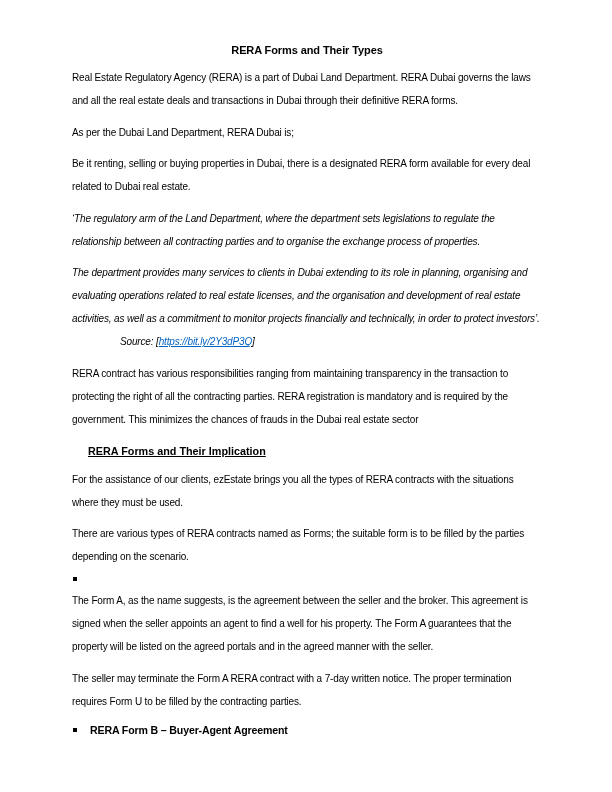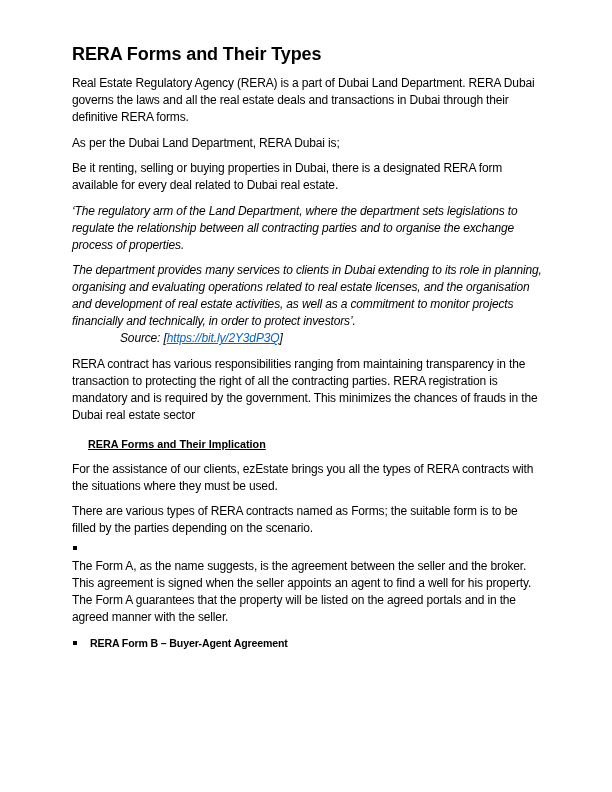"RERA Forms and Their Types" .title { font-size: 18px -> 11px; text-align: none -> center }
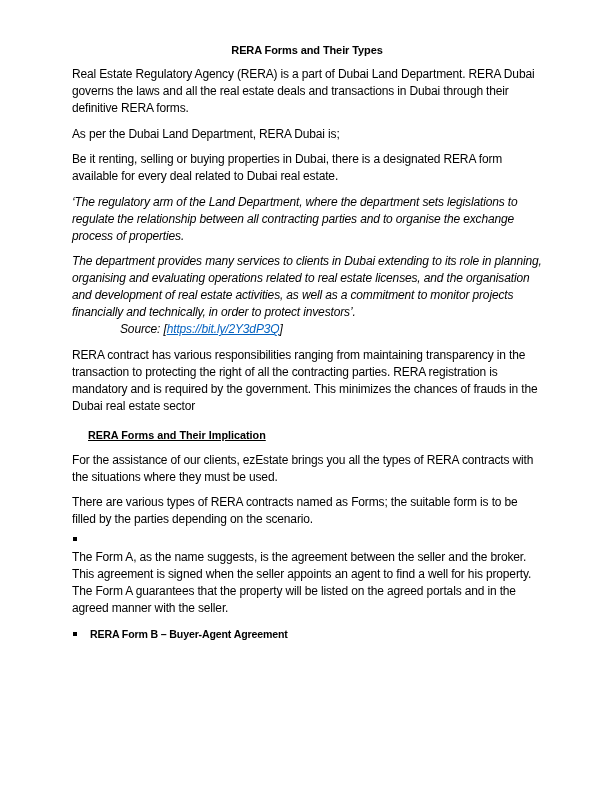"Real Estate Regulatory Agency (RERA)" p { font-size: 12px -> 10px; line-height: 17px -> 23px }
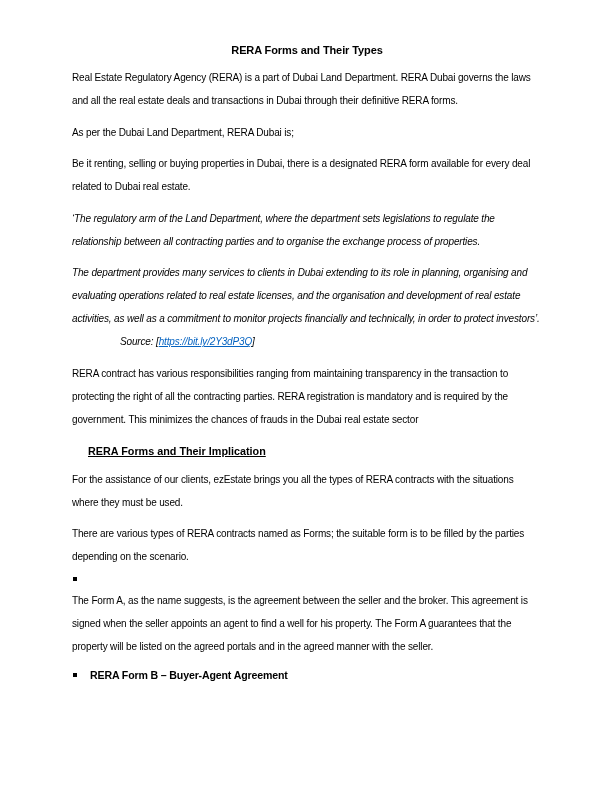"The seller may terminate the" p { html: none -> <p>The seller may terminate the Form A RERA contract with a 7-day written notice. The proper termination requires Form U to be filled by the contracting parties.</p> }
